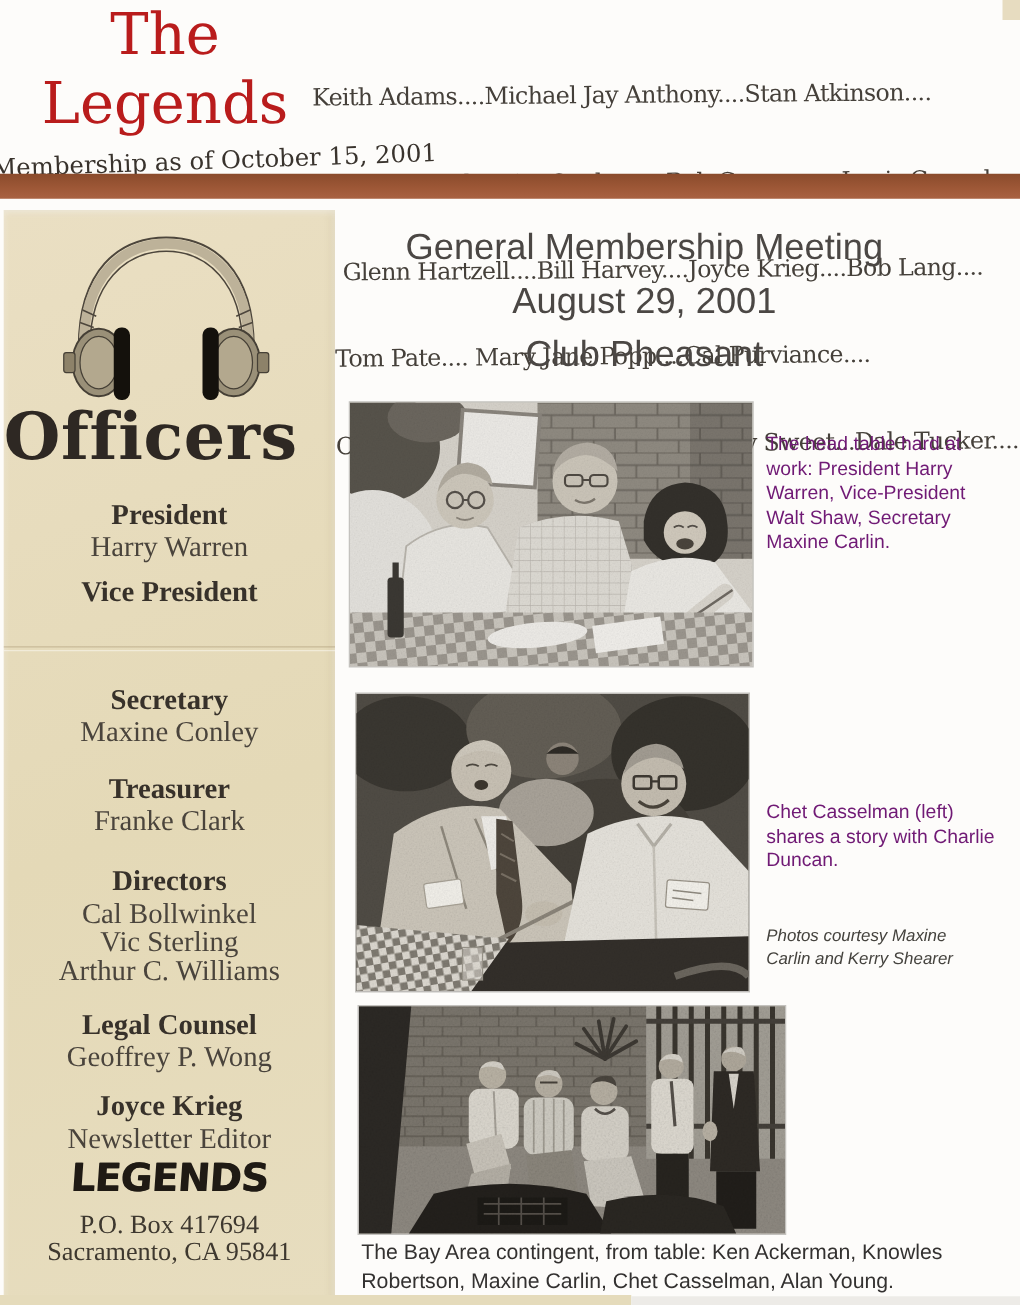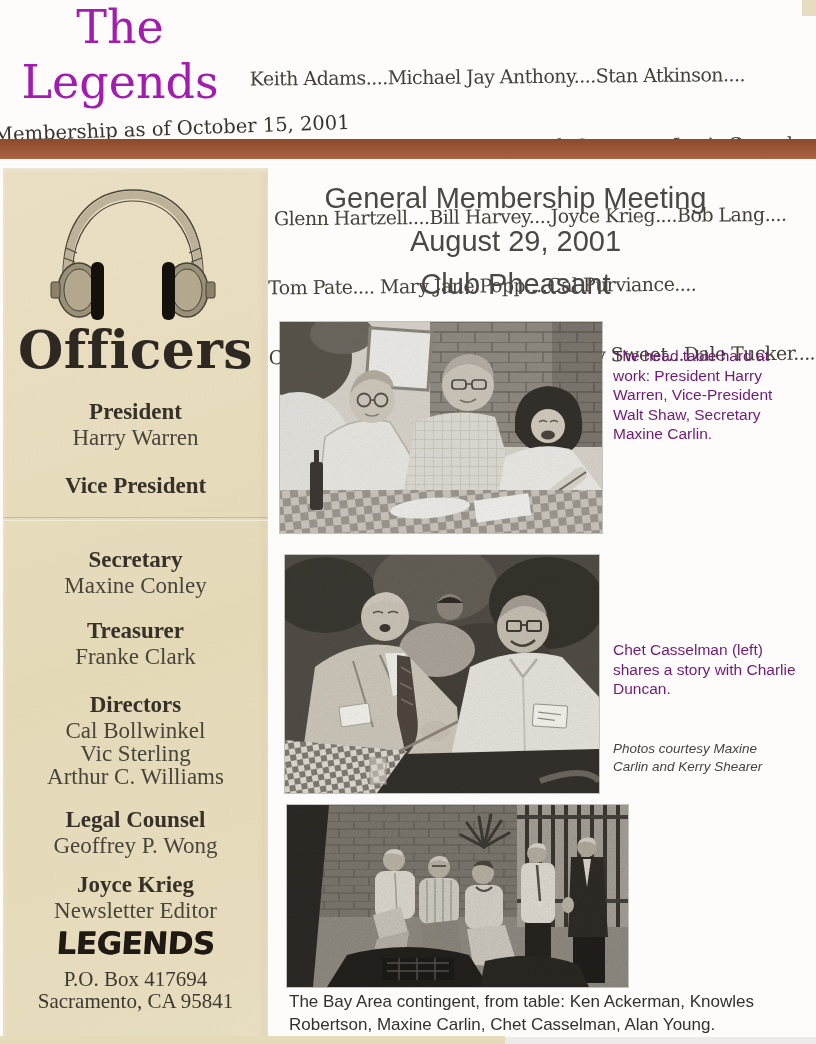"The" #masthead { color: #a21caf -> #b91c1c; left: 0 -> 12px }
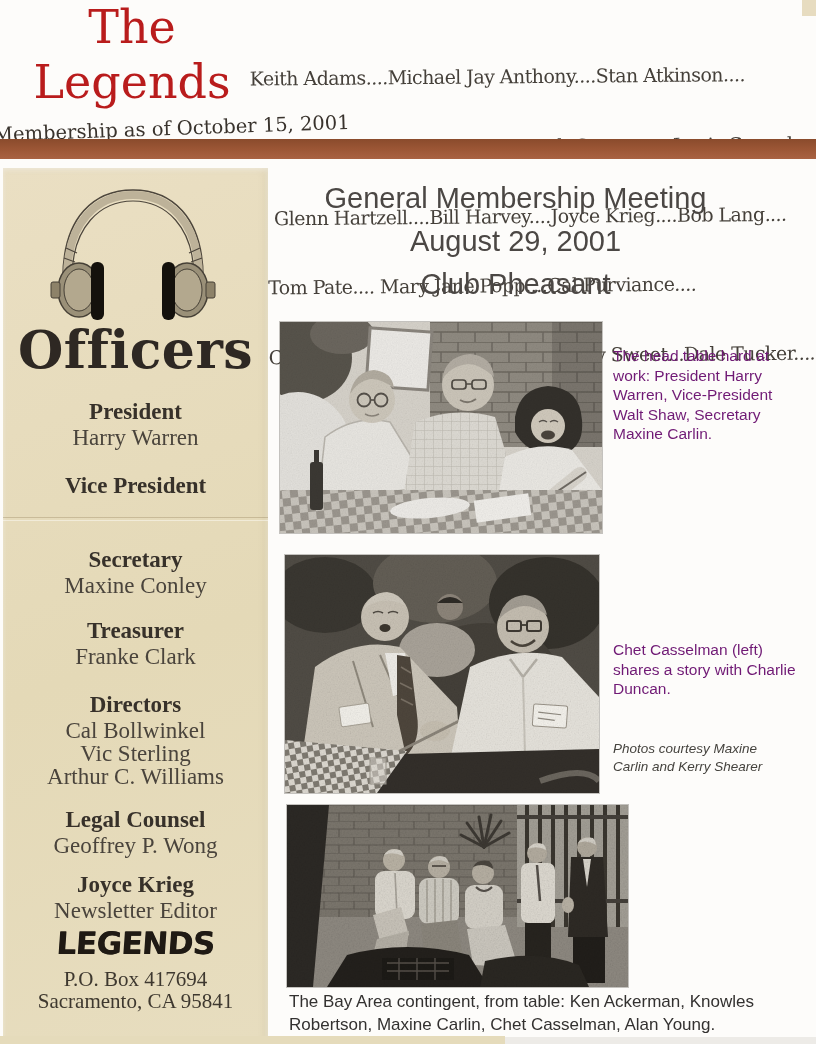"Officers" #officers-title { text-align: center -> left }
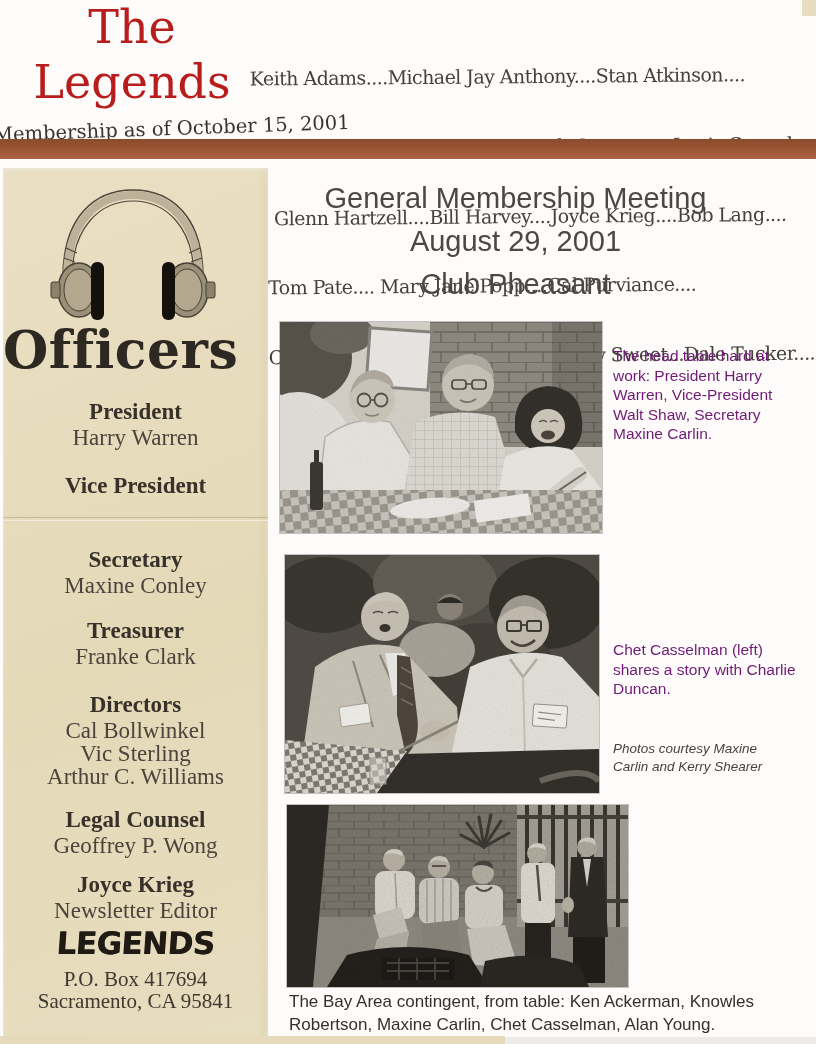"Vice President" #role-vice-president { top: 306px -> 294px }
